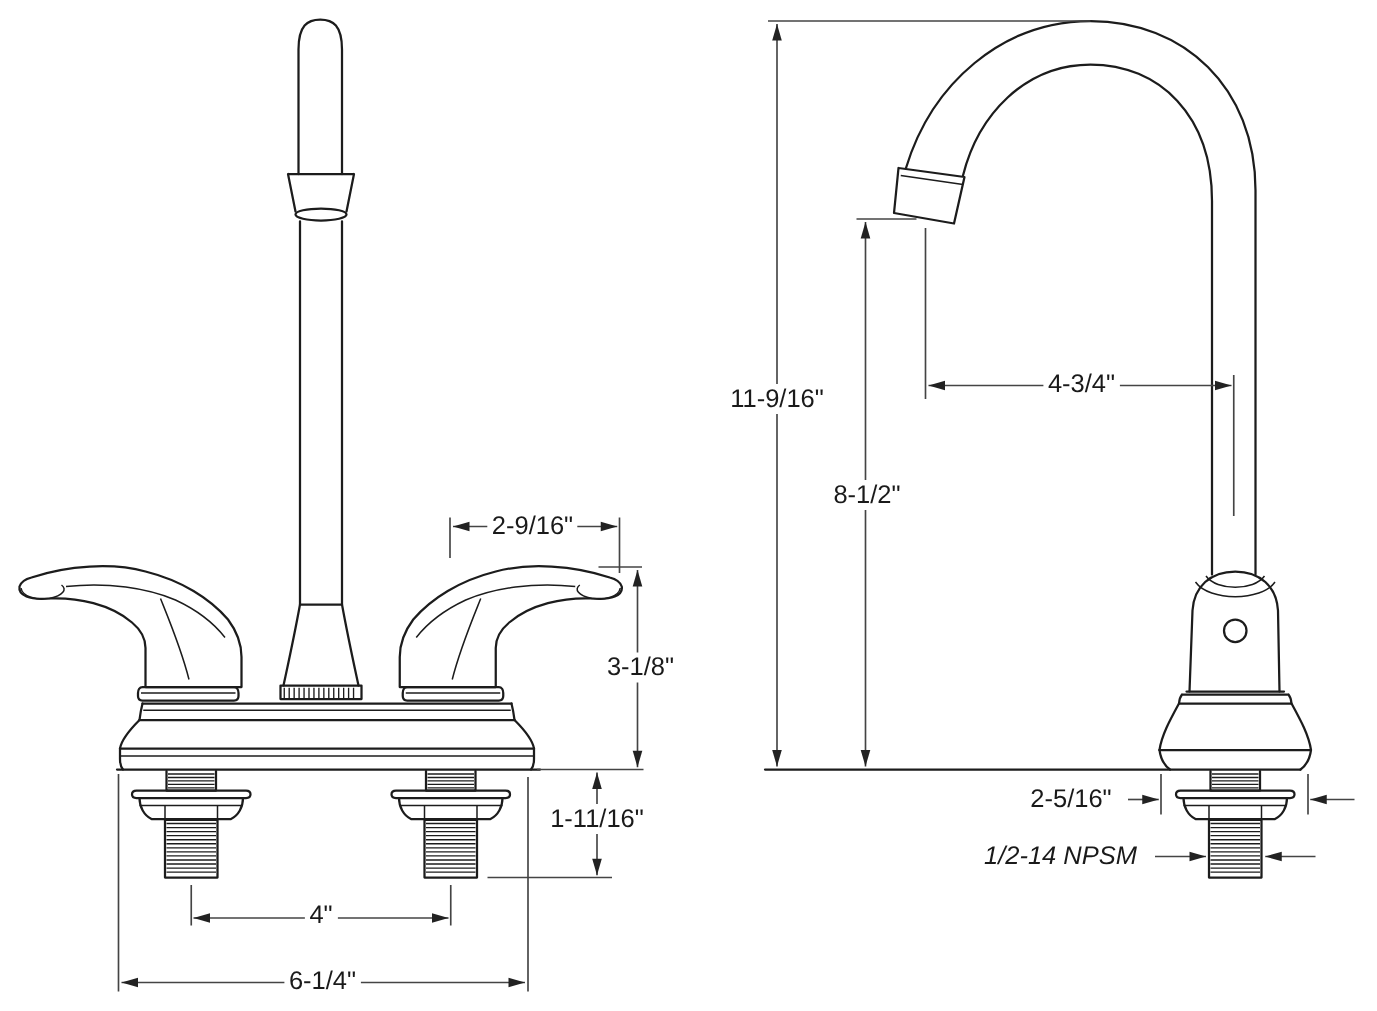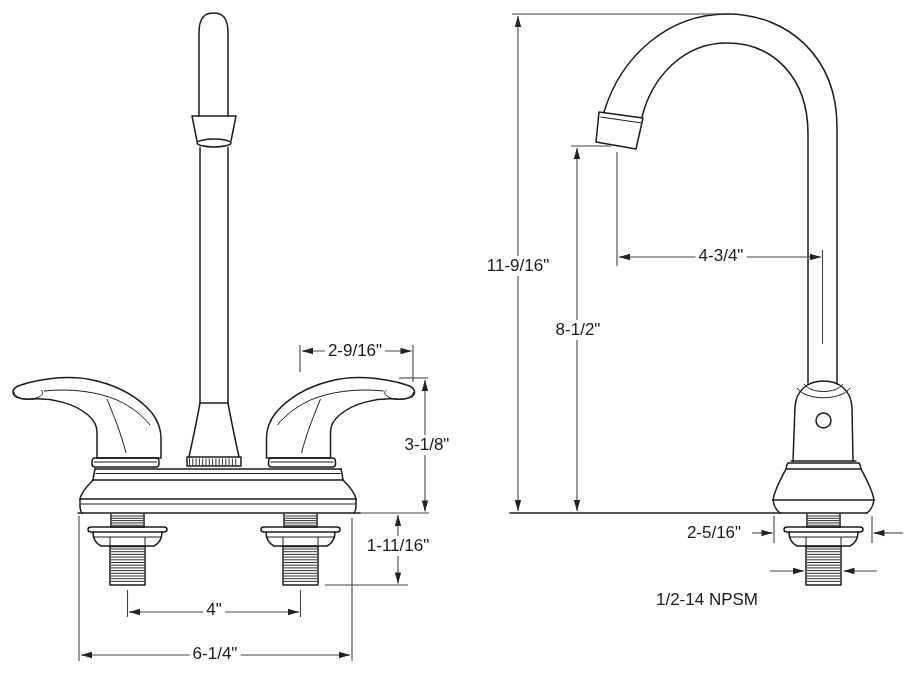"1/2-14 NPSM" span.dim-label { font-style: none -> italic; top: 600px -> 571px }
